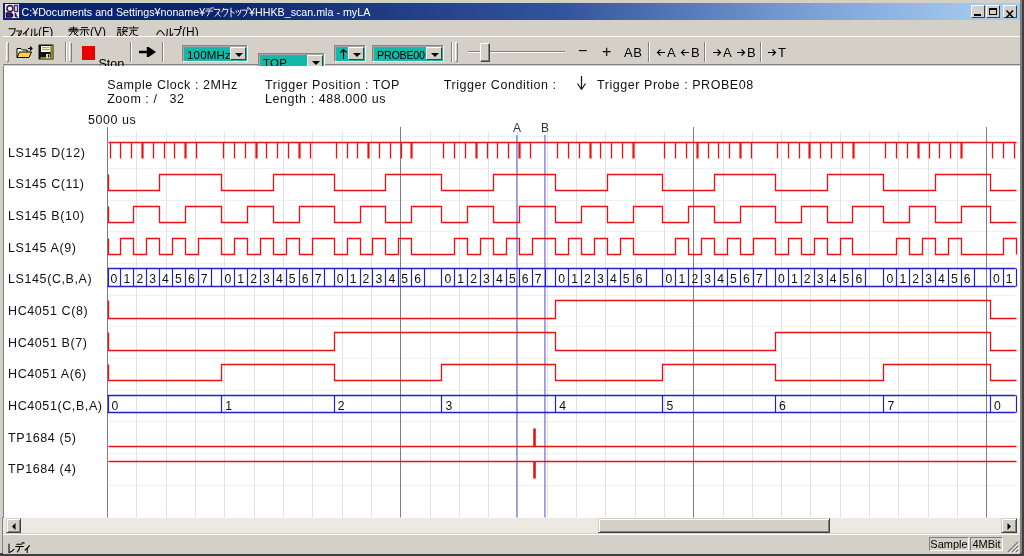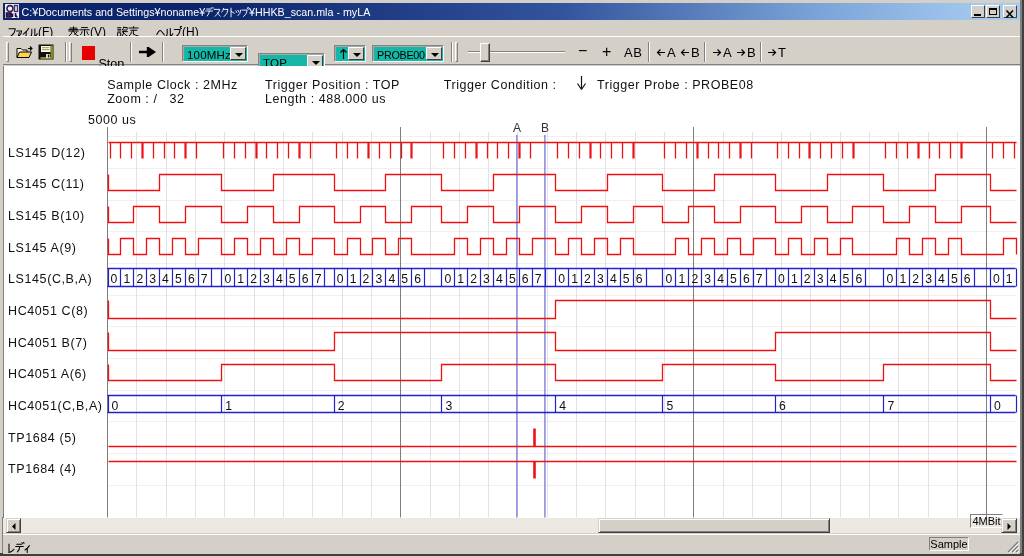"4MBit" div.abs { top: 514px -> 537px }
